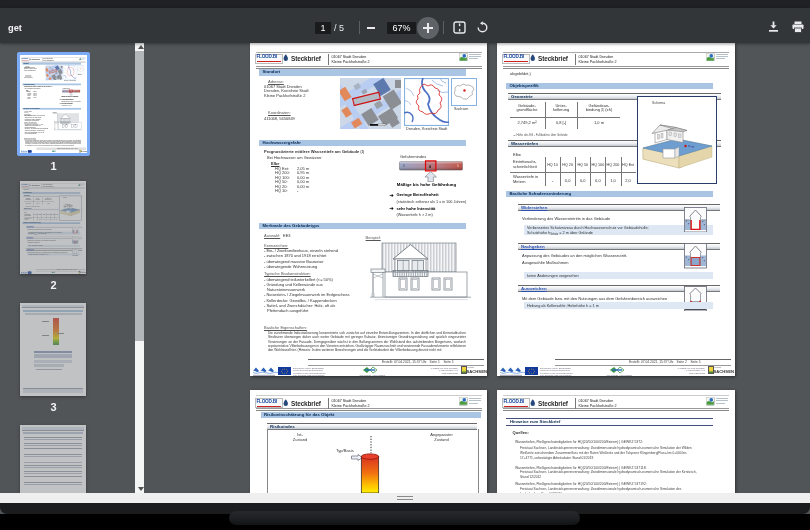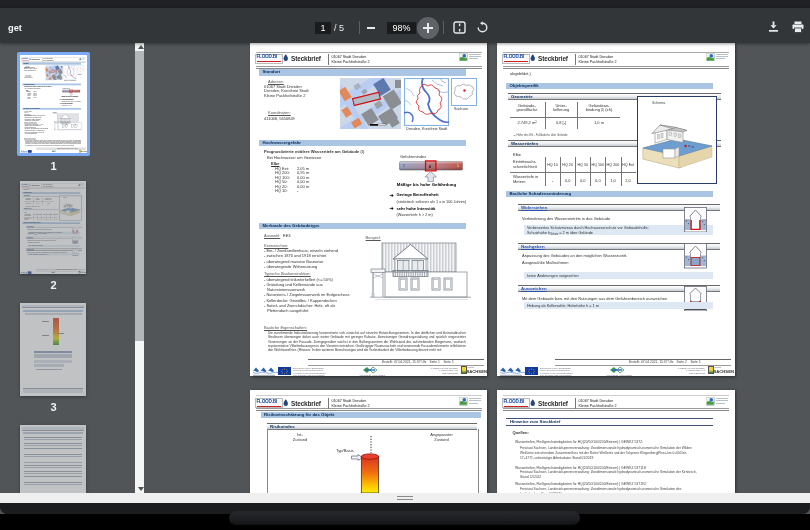"98%" div.abs { text: 98% -> 67% }
